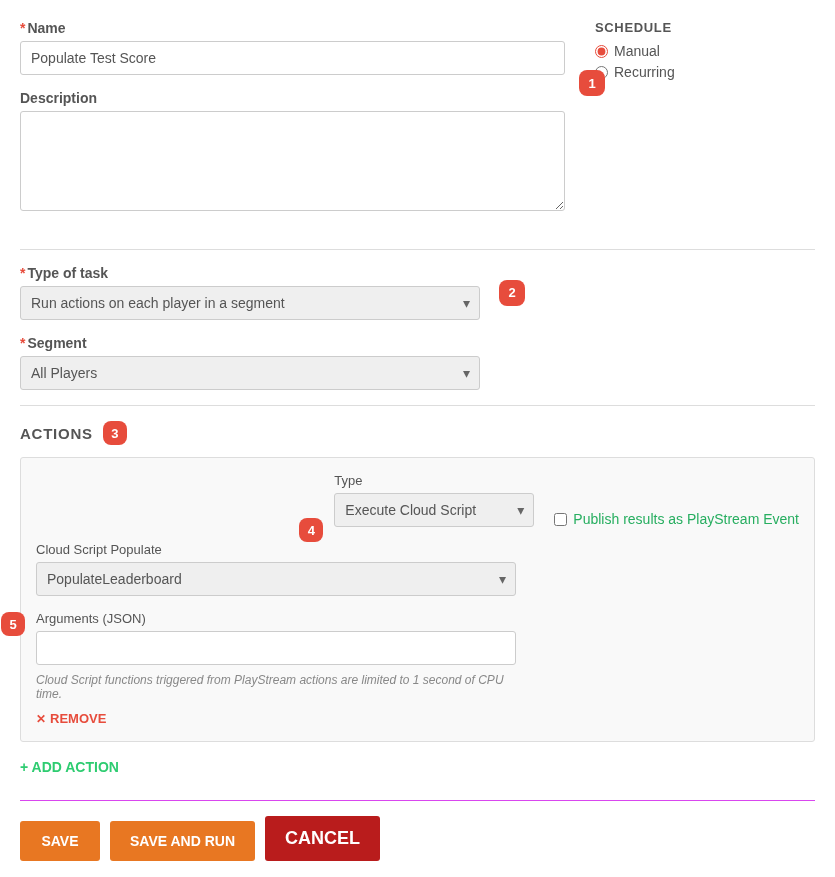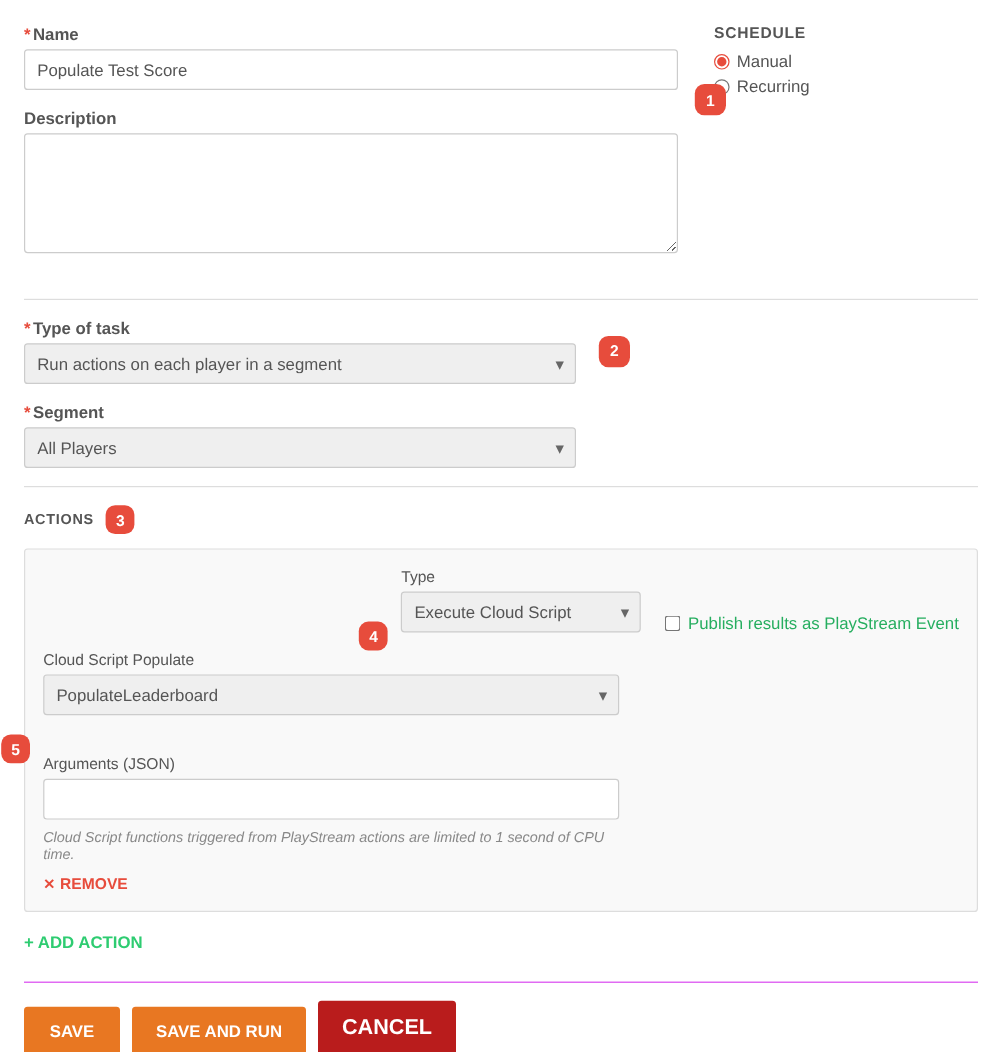"ACTIONS" .actions-title { font-size: 12px -> 15px }
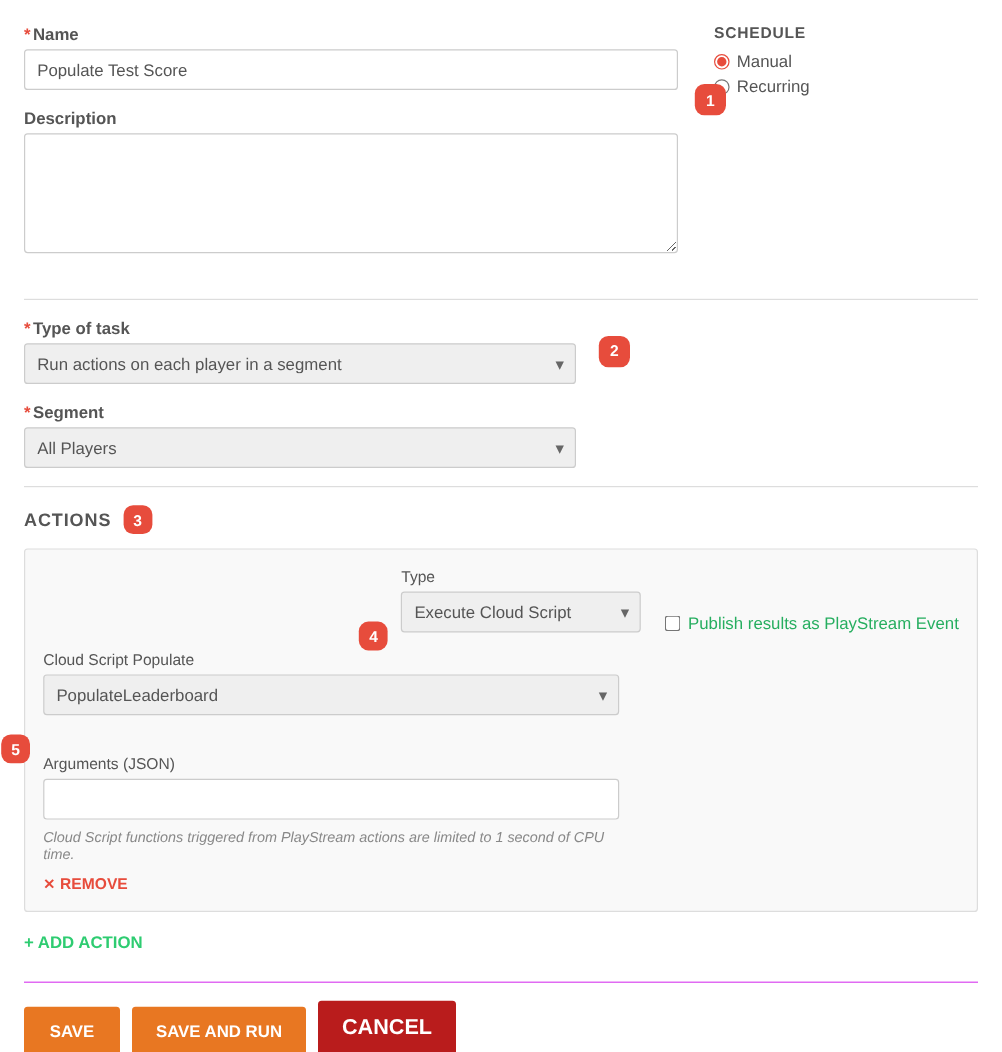"Arguments (JSON)" div { margin-top: 33px -> 15px }
